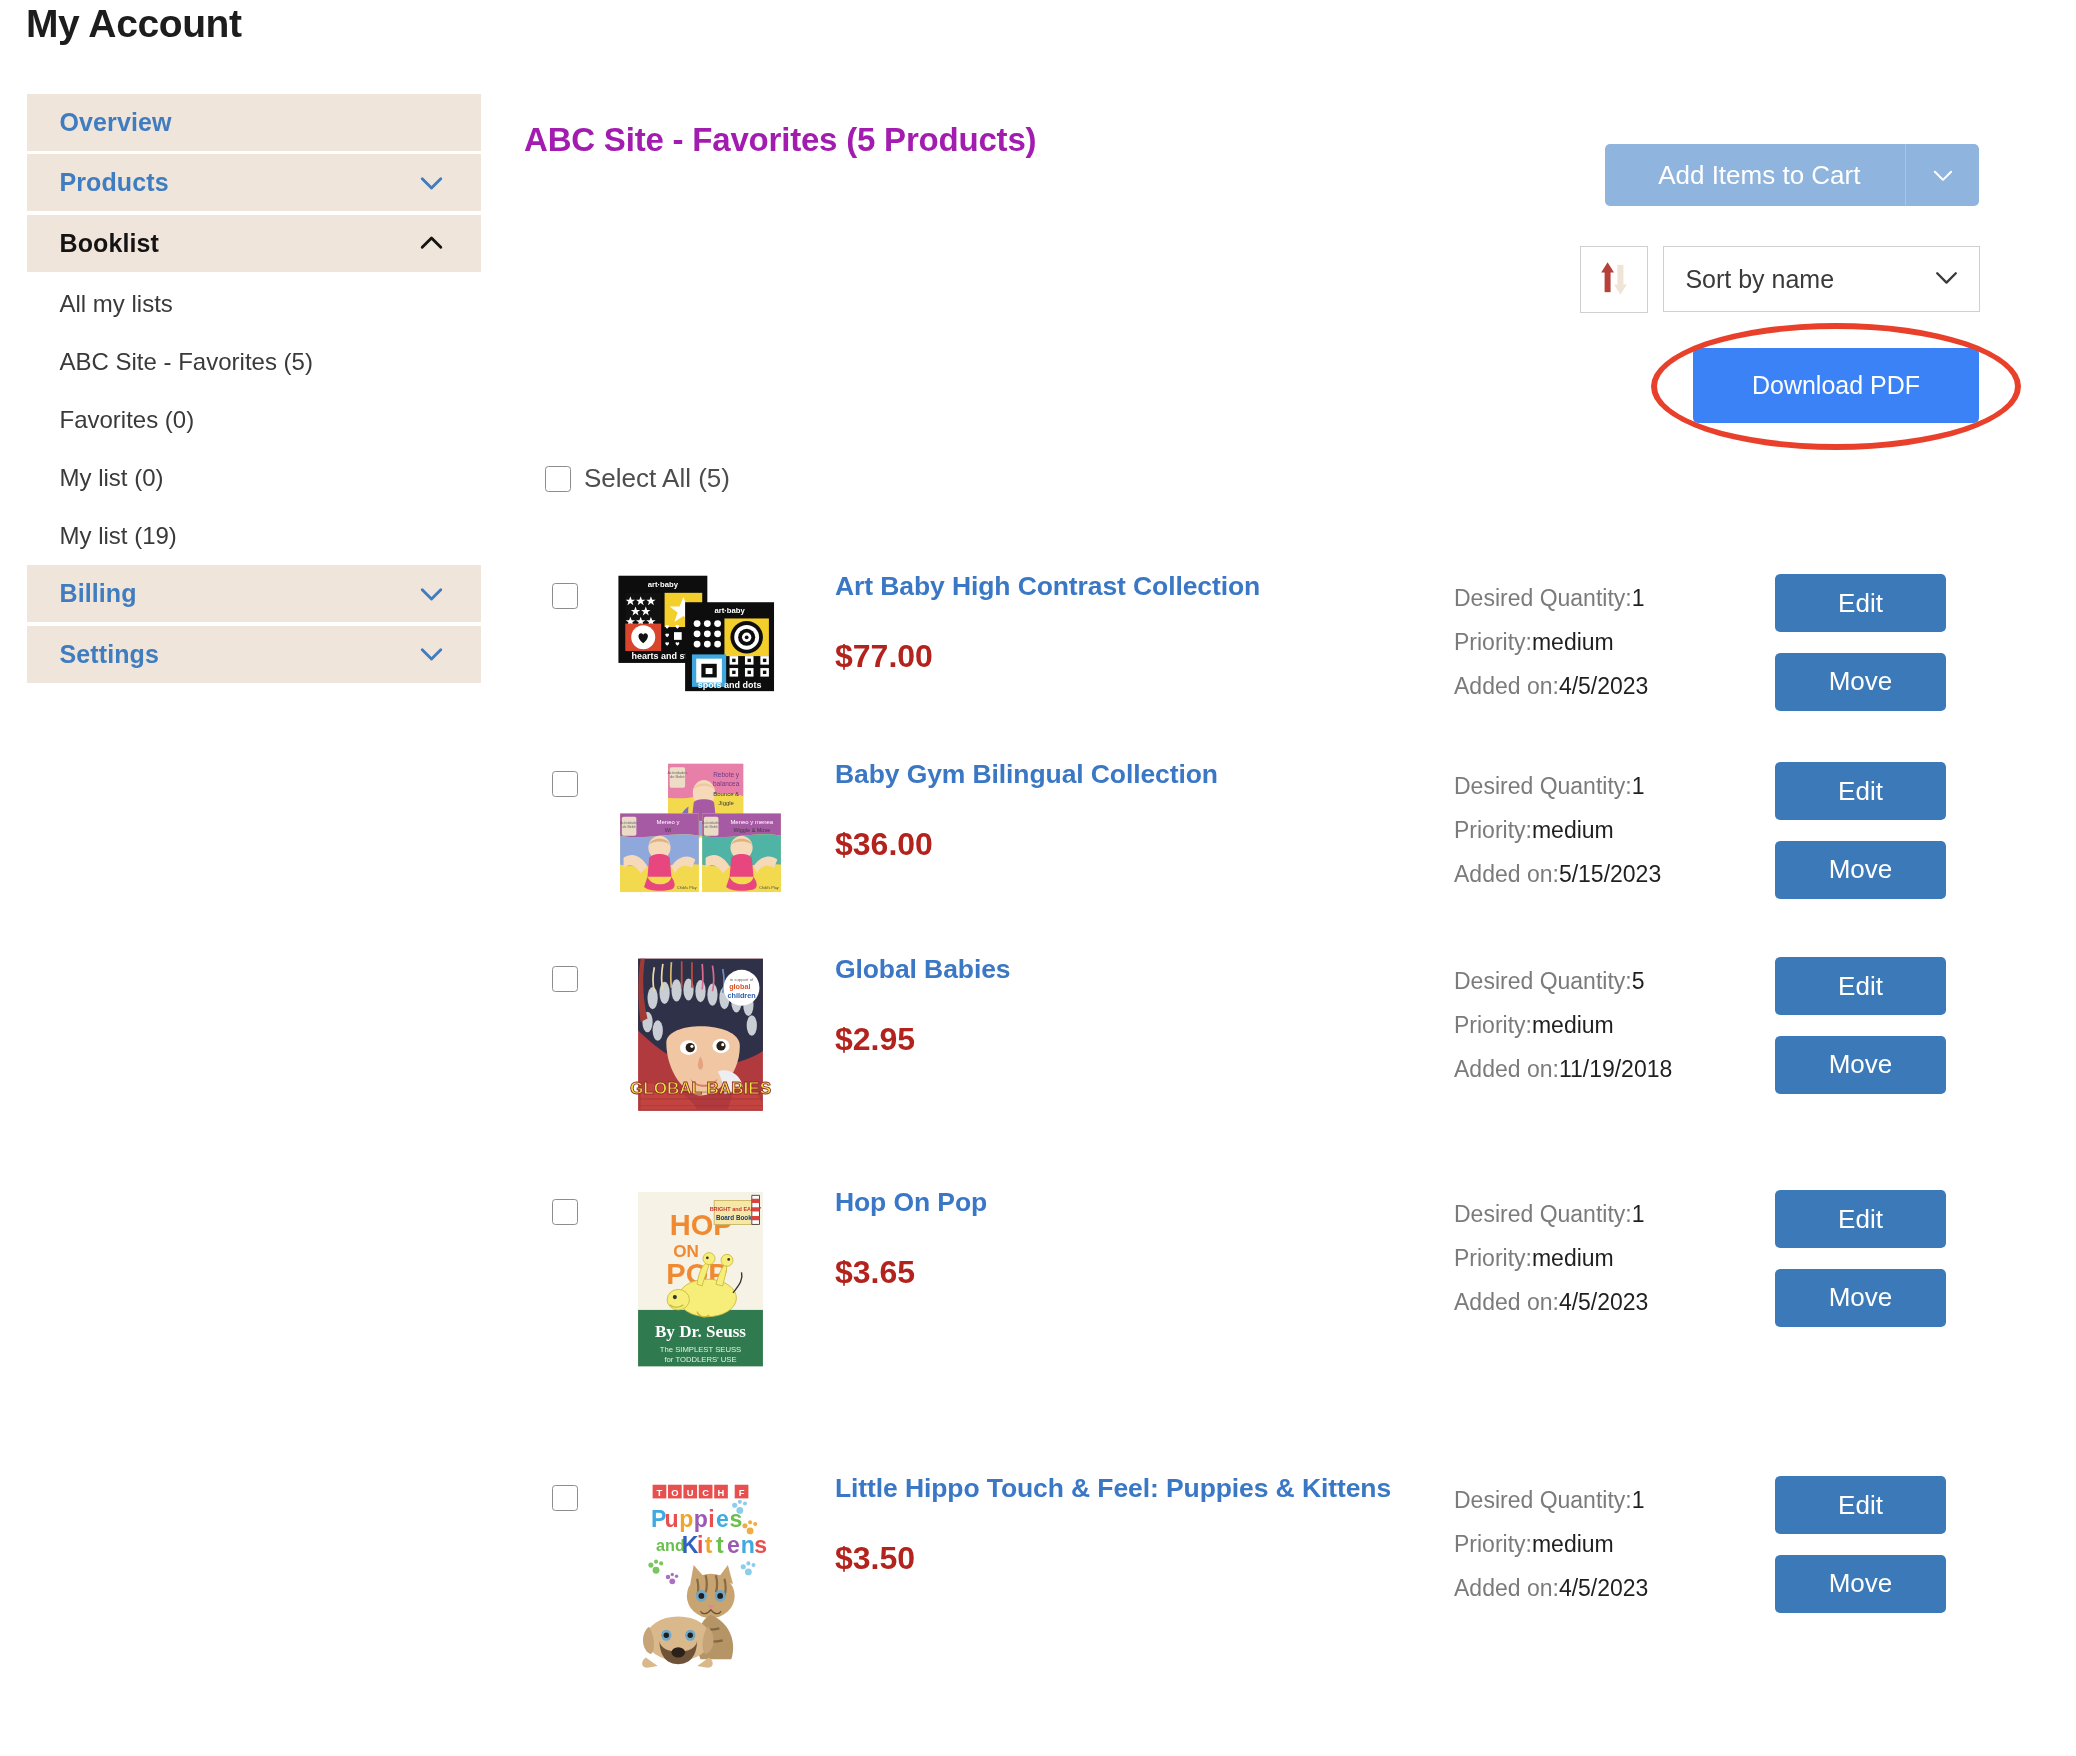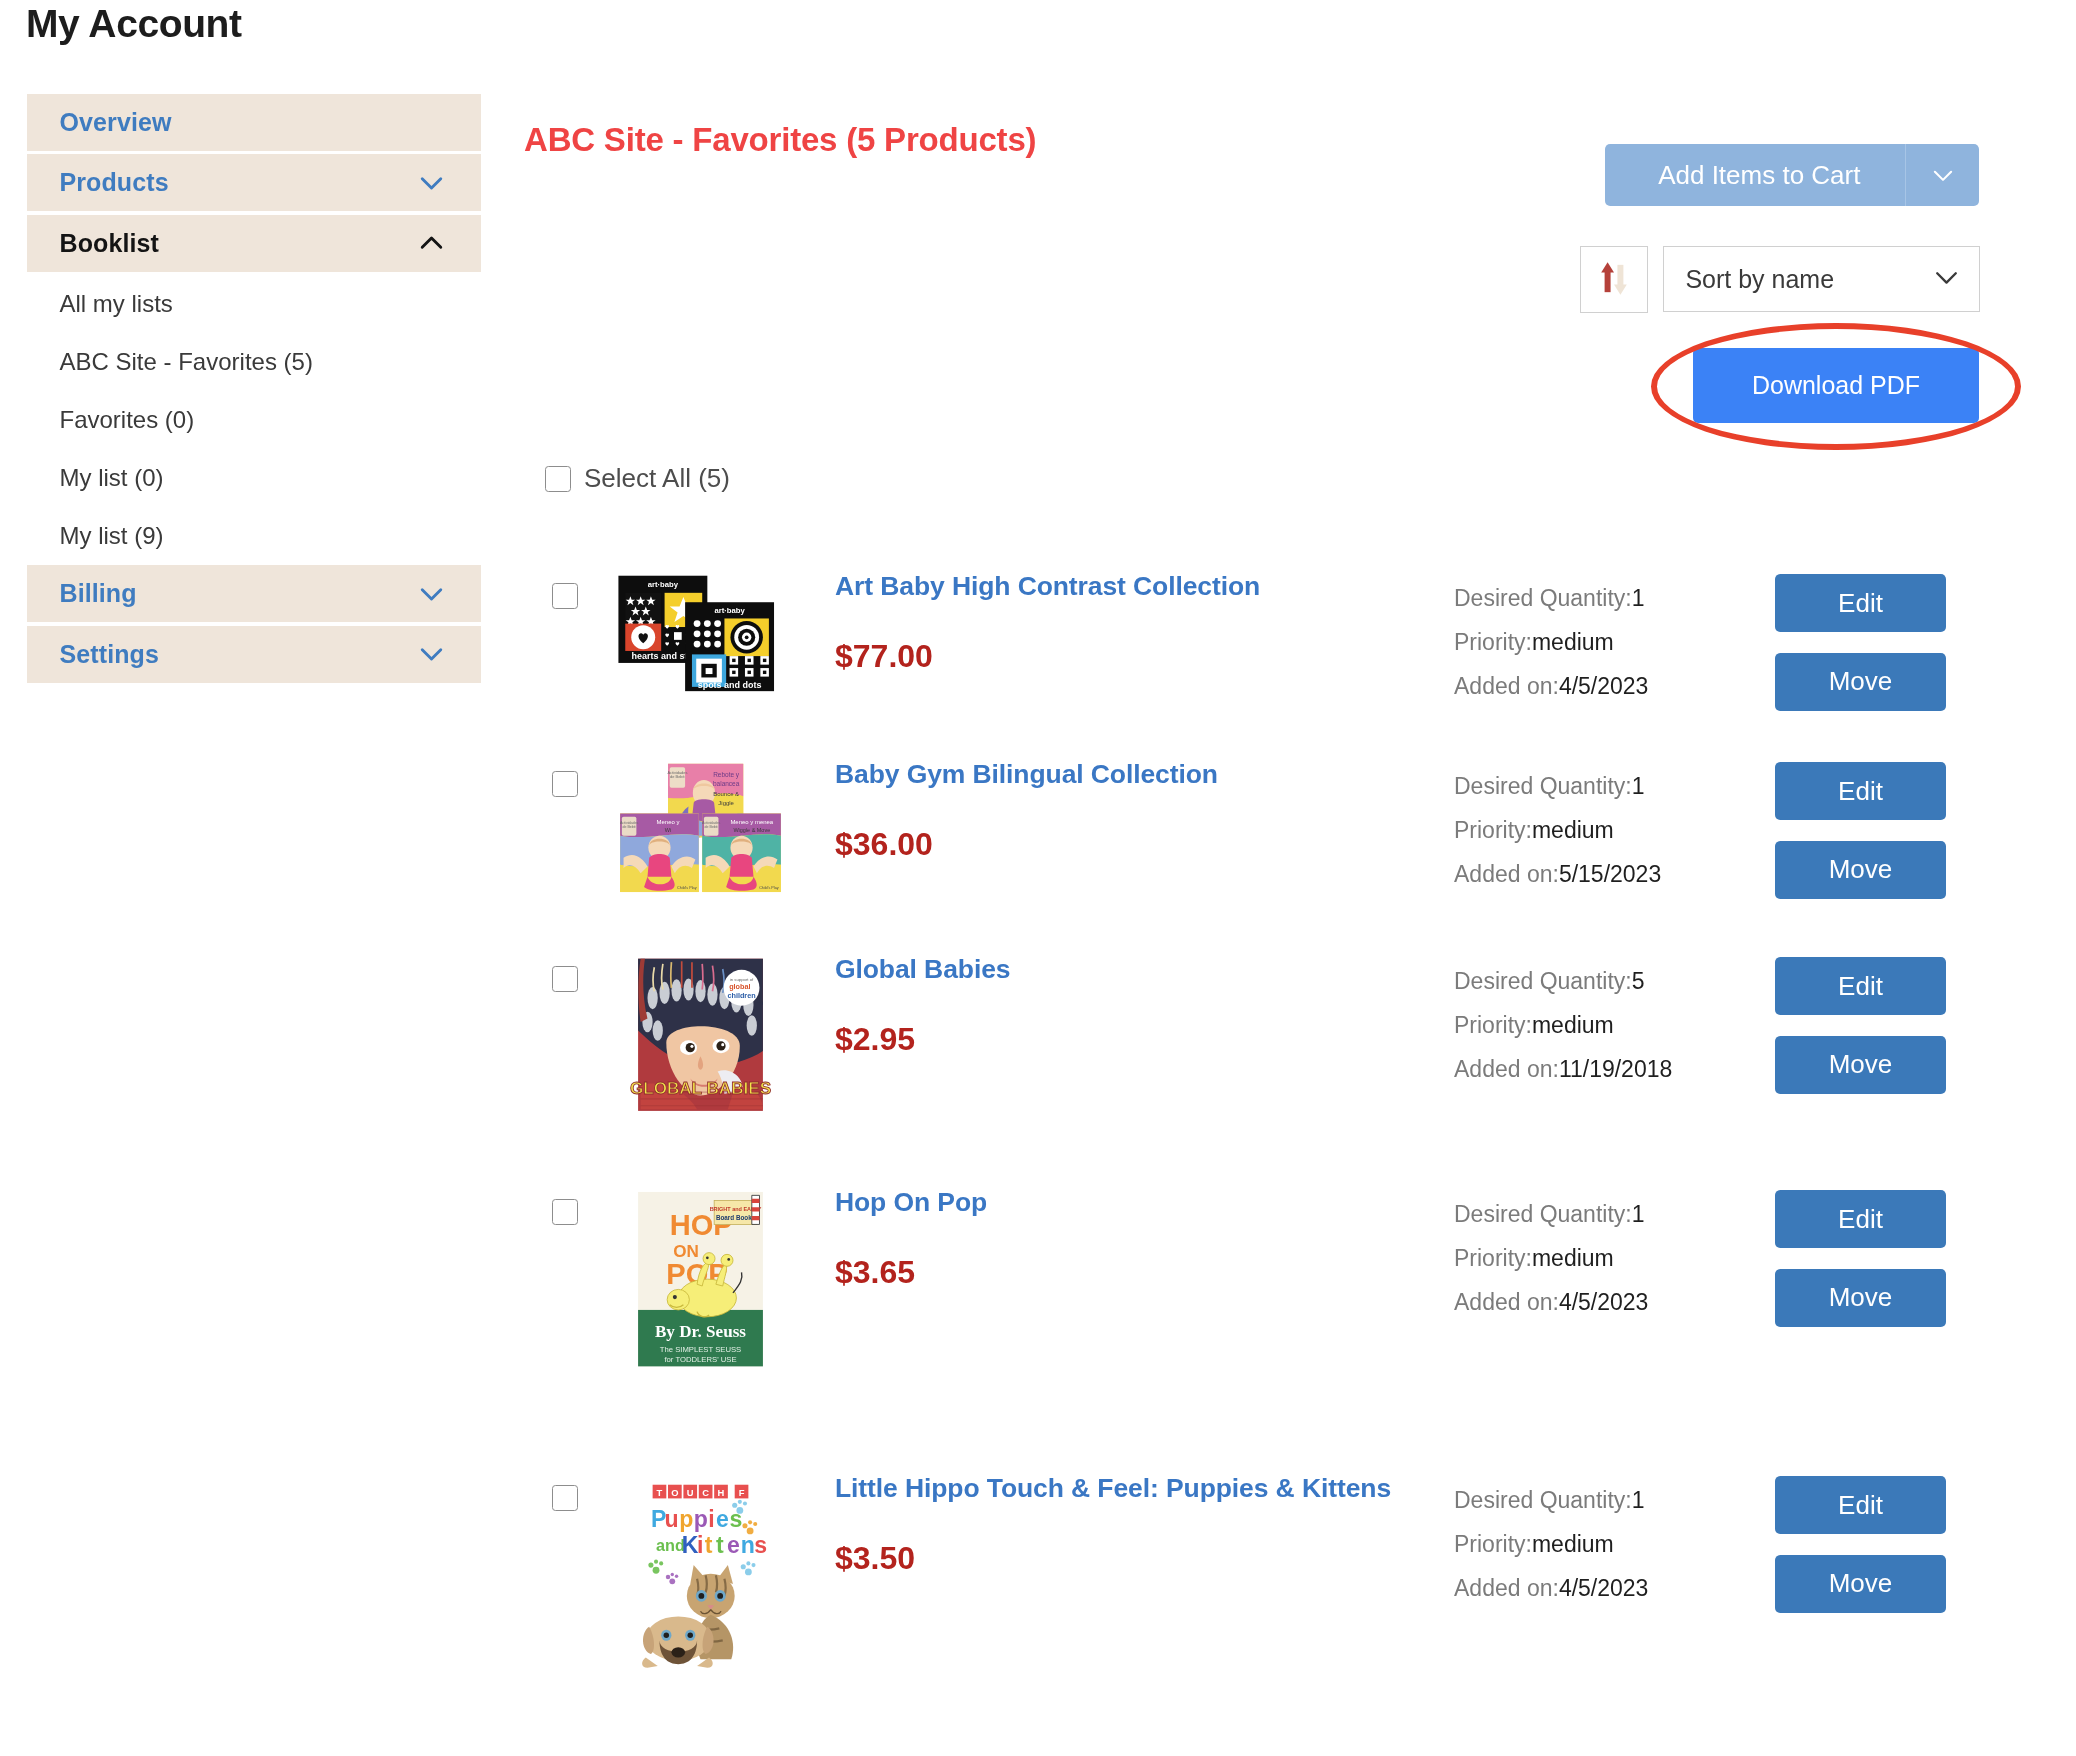"ABC Site - Favorites (5" .list-title { color: #ef4444 -> #a21caf }
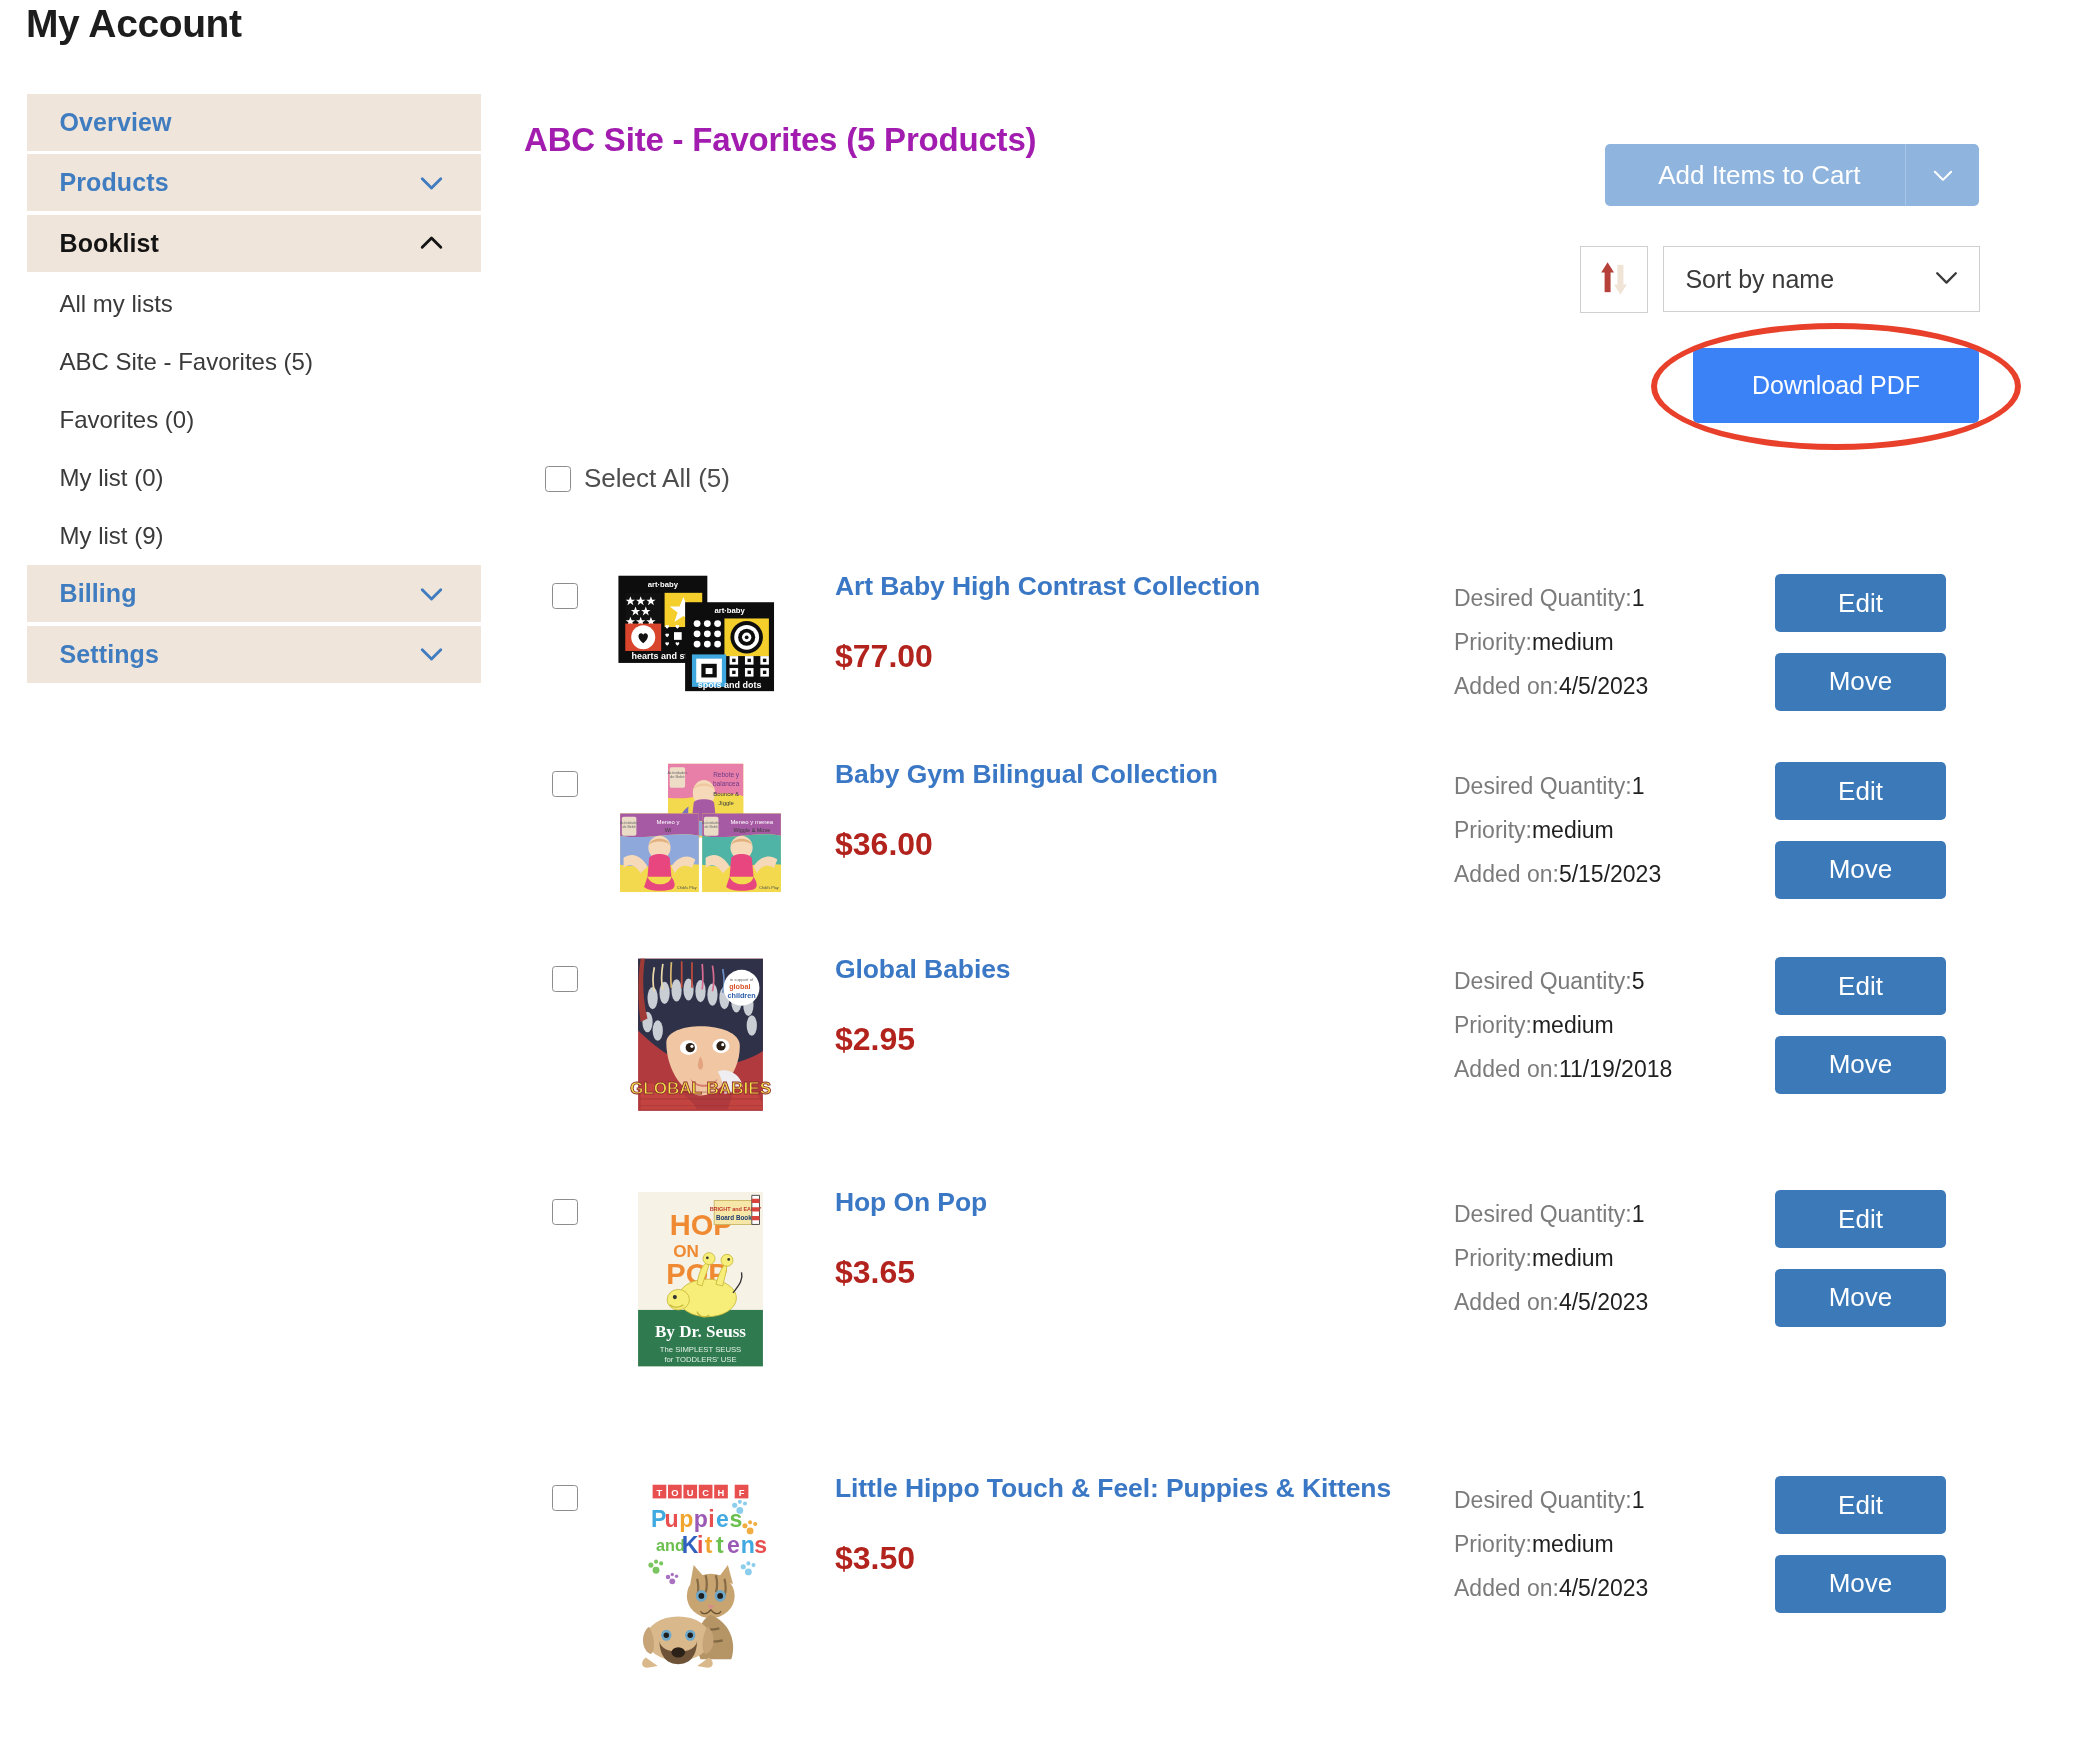"My list (9)" span { text: 9 -> 19 }
